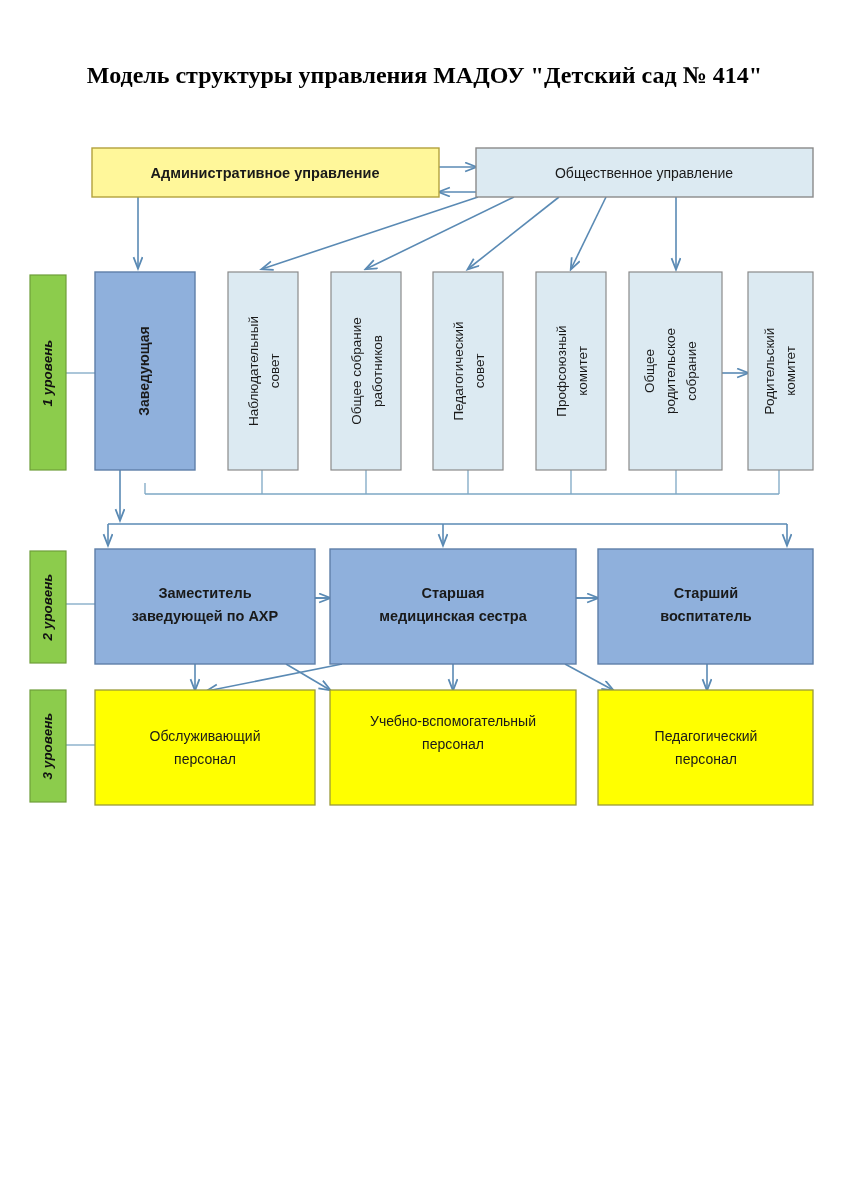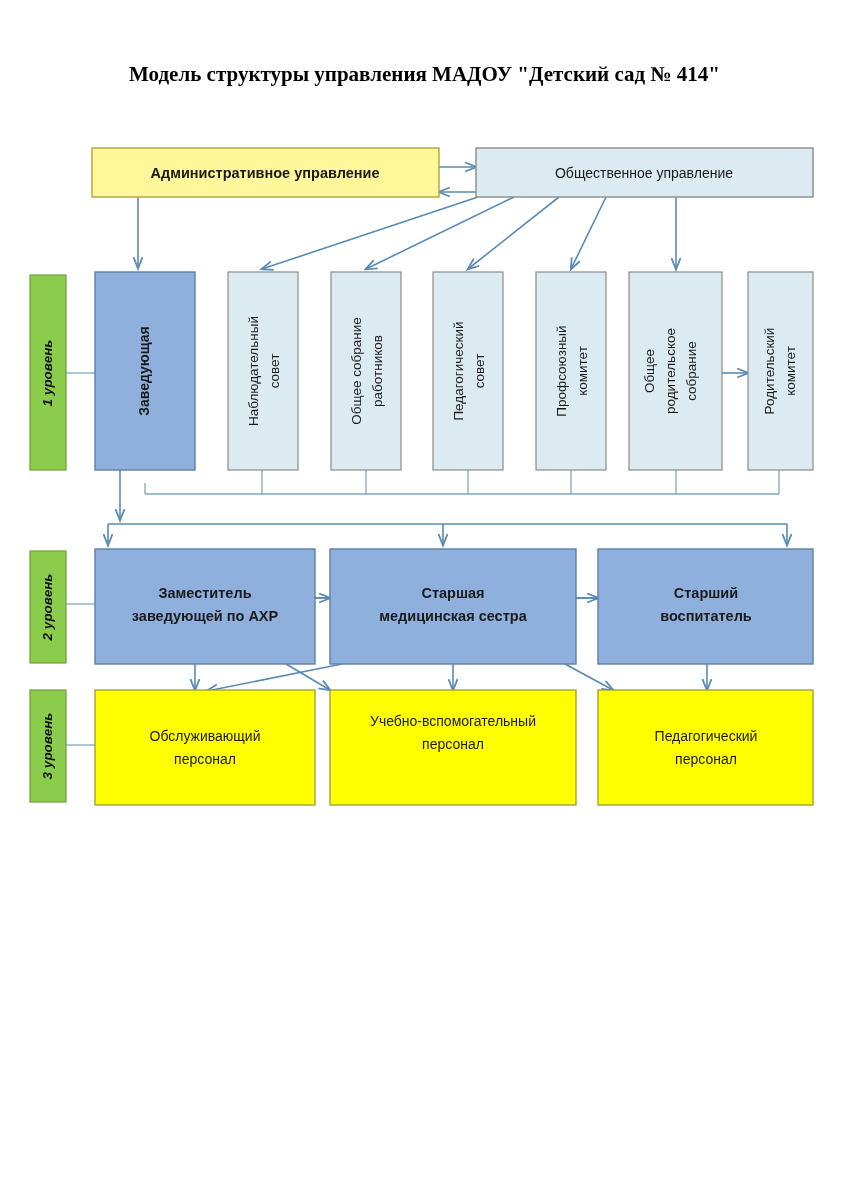"Модель структуры управления МАДОУ" #diagram-title { font-size: 21px -> 24px }
